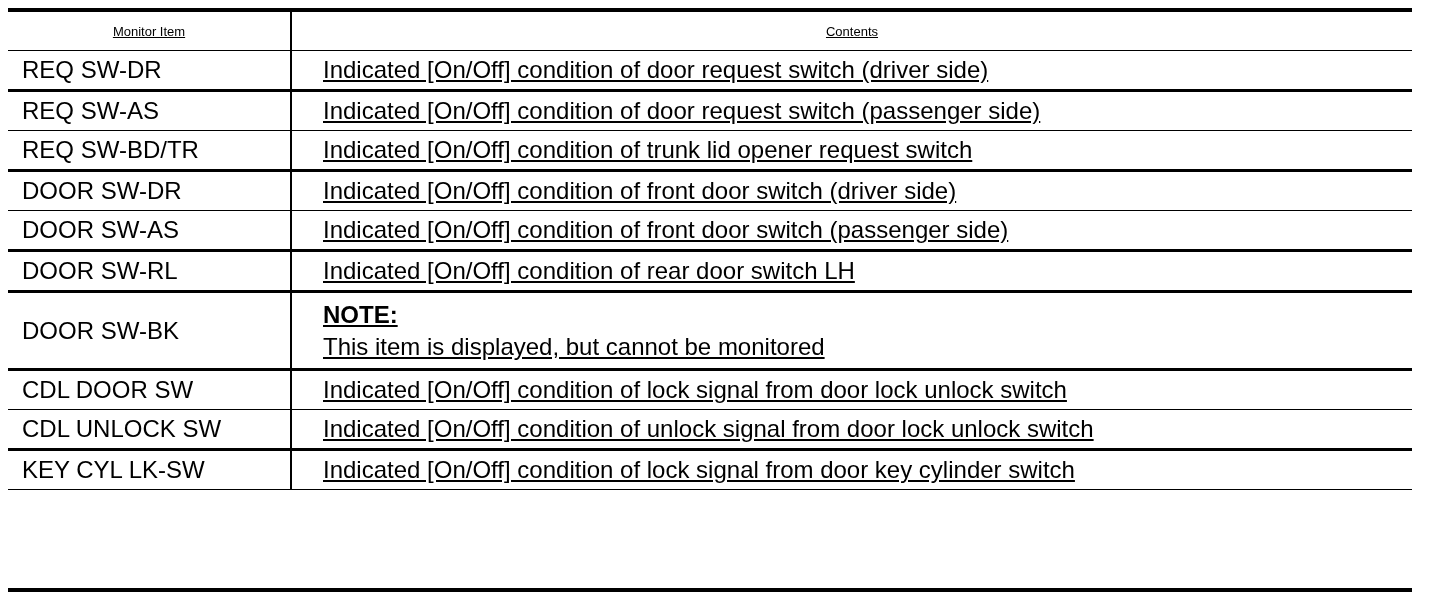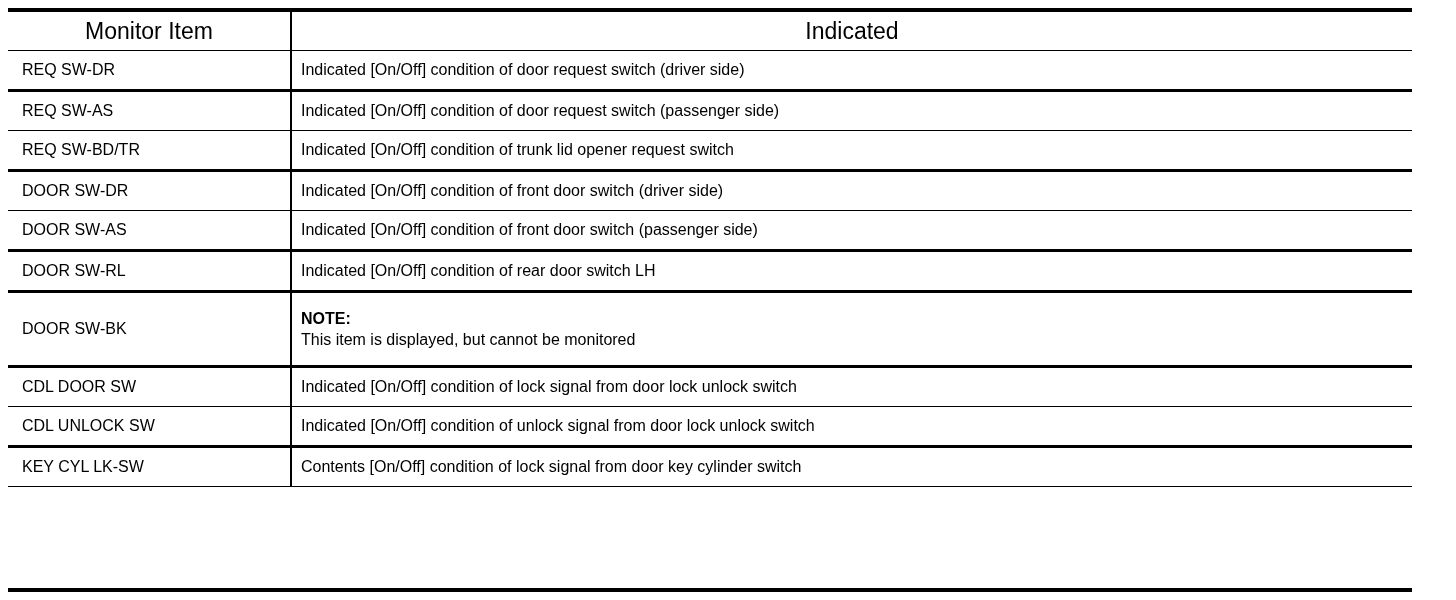"Monitor Item" th.col-item-head, th.col-desc-head { font-size: 23px -> 13px; text-decoration: none -> underline }
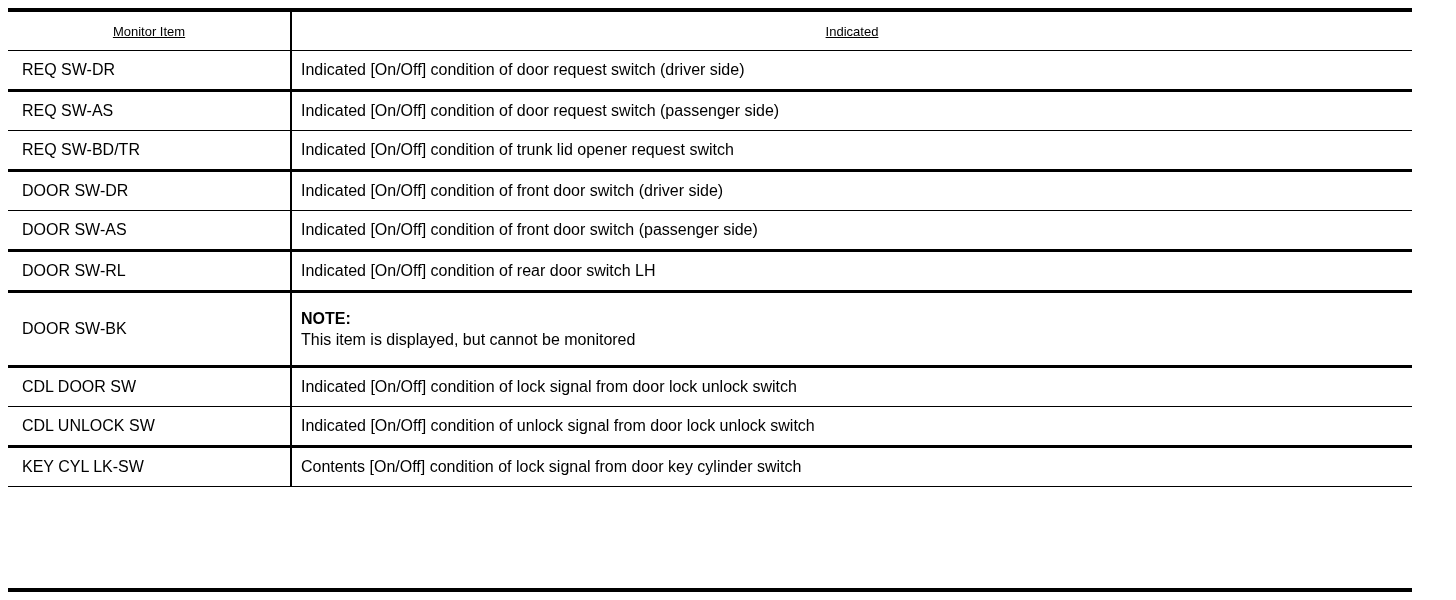"Indicated" th.col-desc-head { text: Indicated -> Contents }
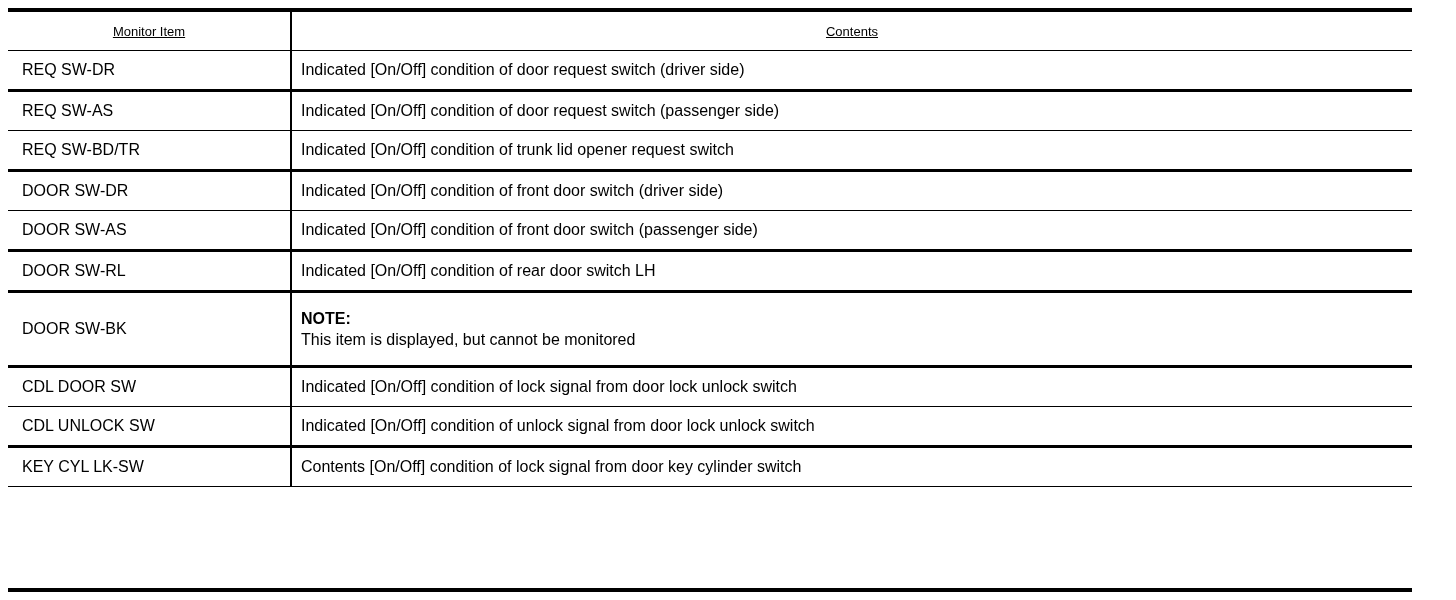"REQ SW-DR" th, td { font-size: 16px -> 24px }
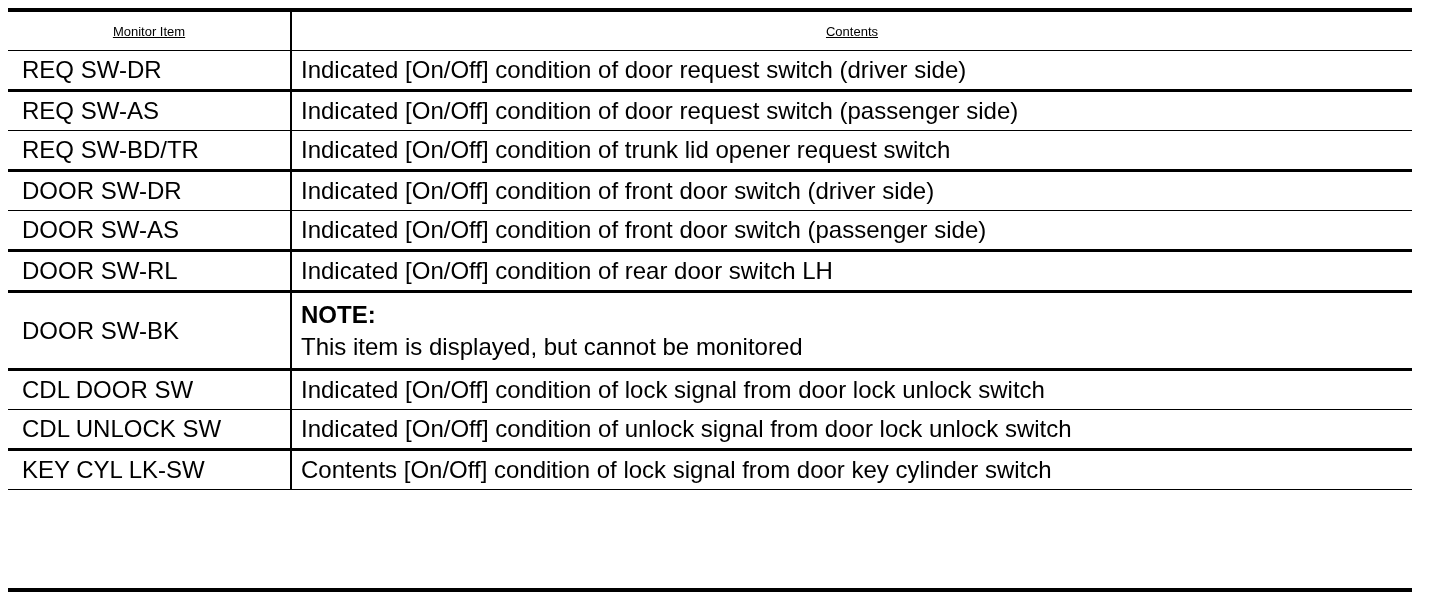"Indicated [On/Off] condition of door" td.cell-desc { padding-left: 9px -> 31px; text-decoration: none -> underline }
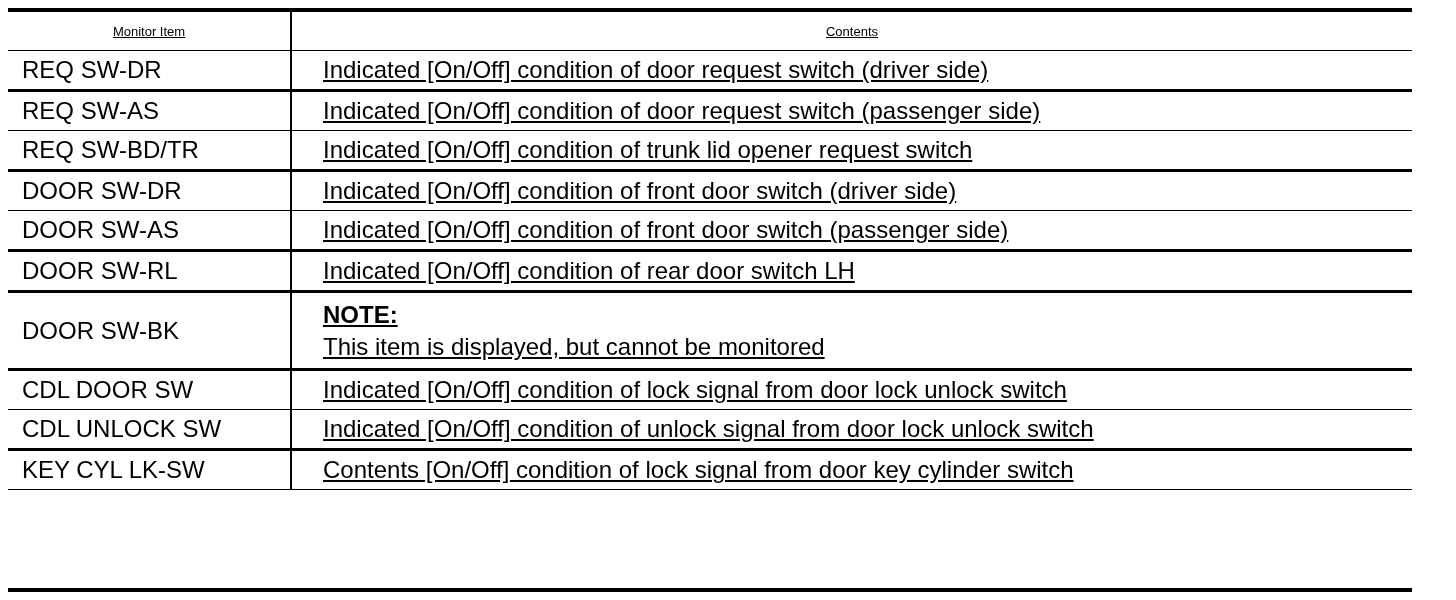"Contents [On/Off] condition of lock" td.cell-desc { text: Contents -> Indicated }
